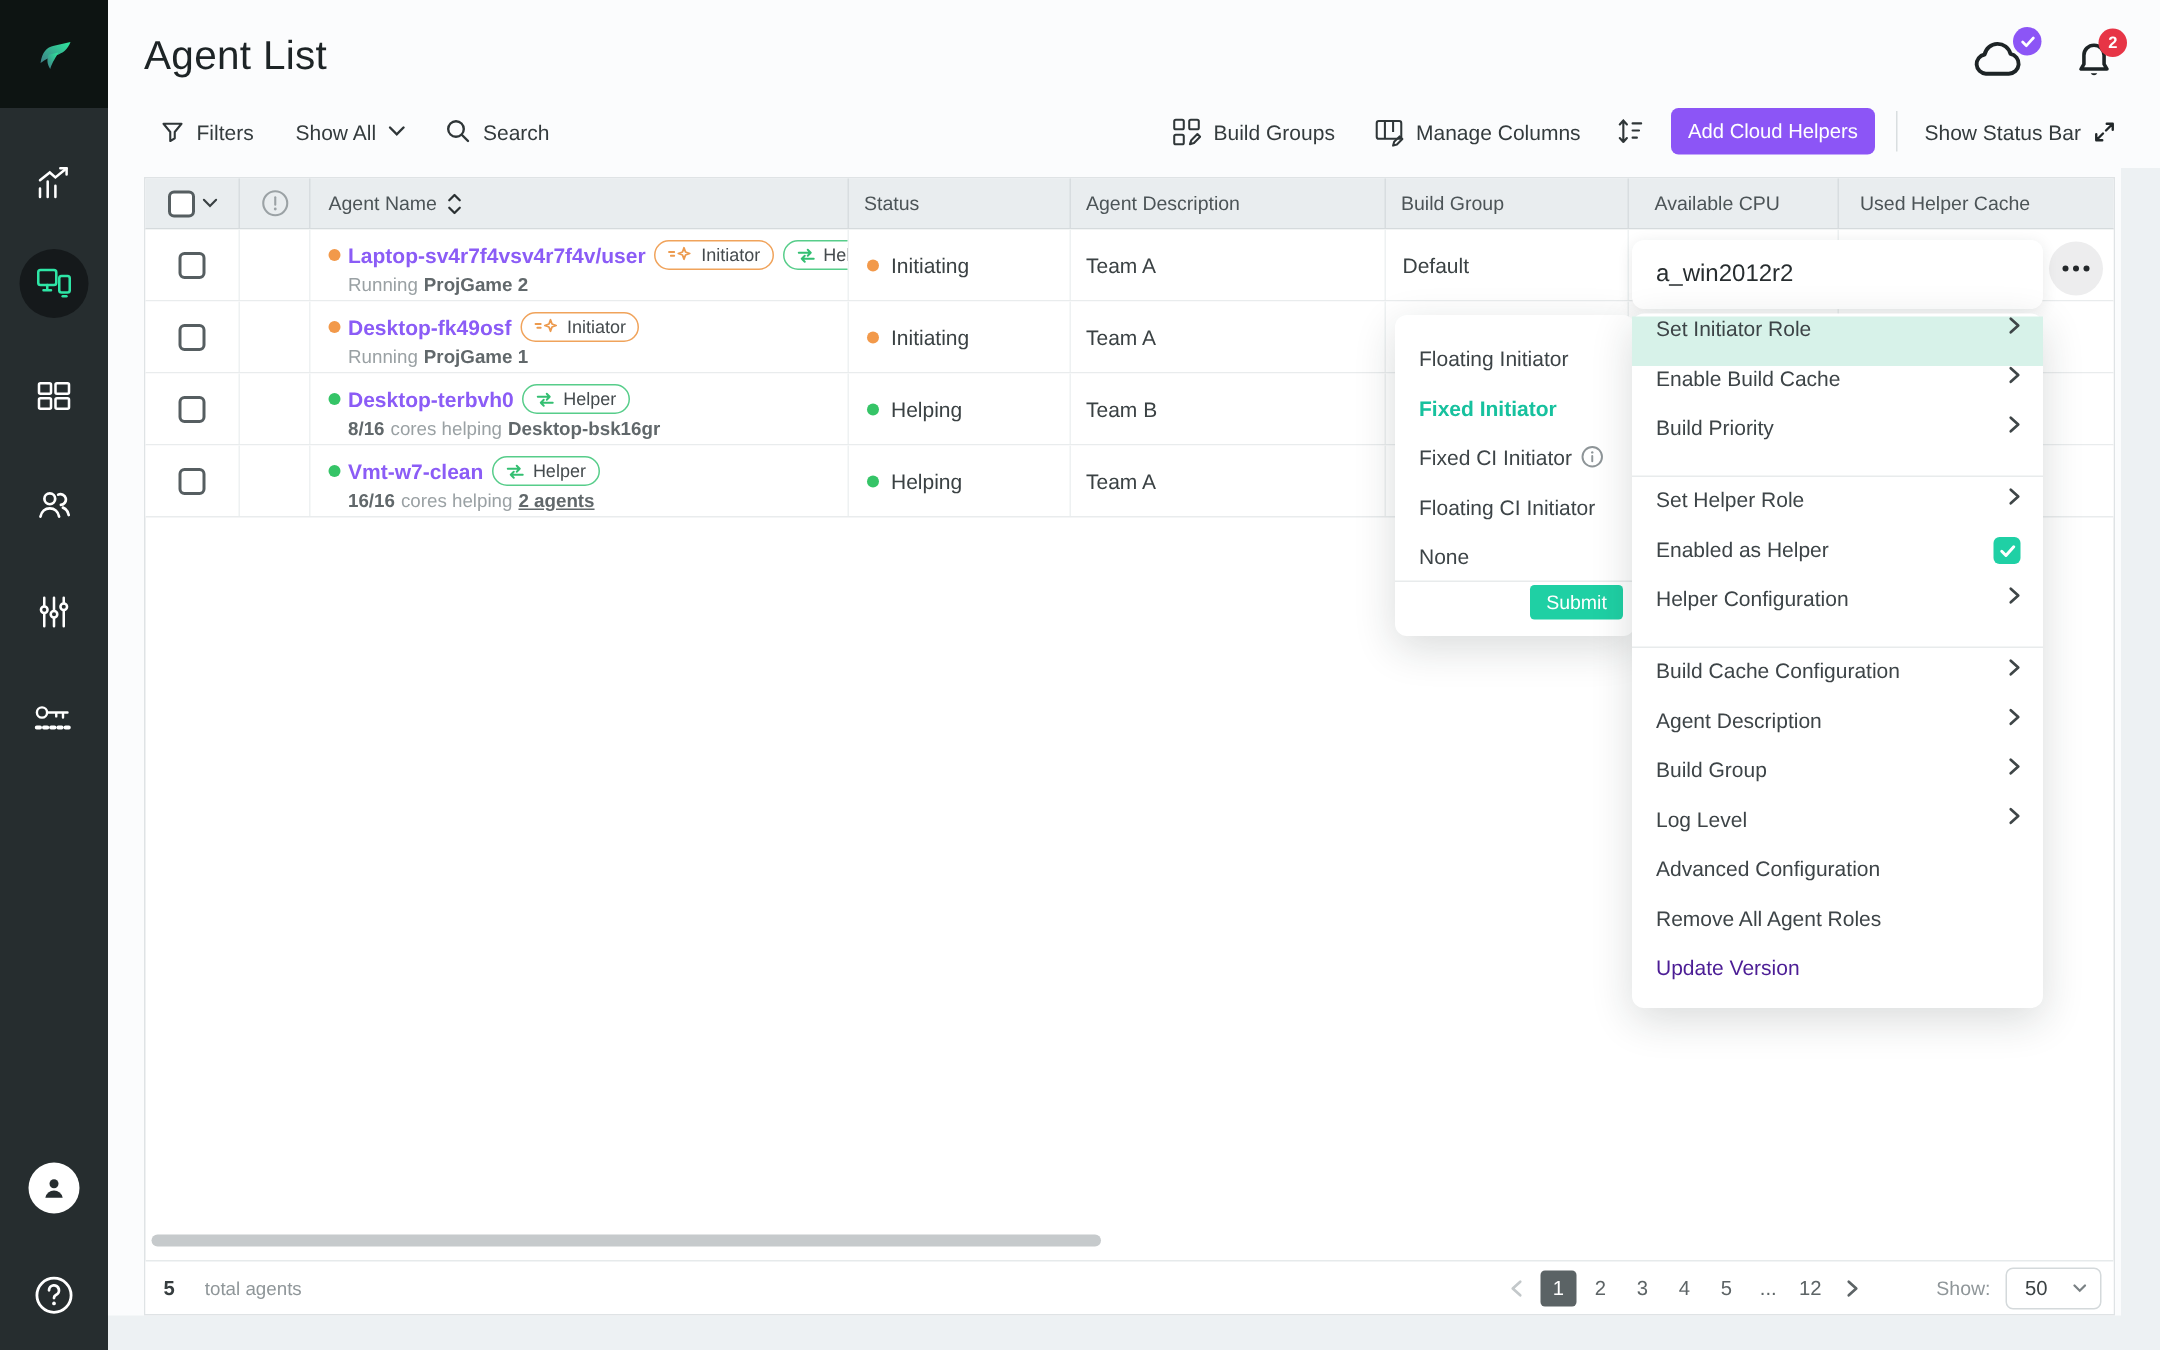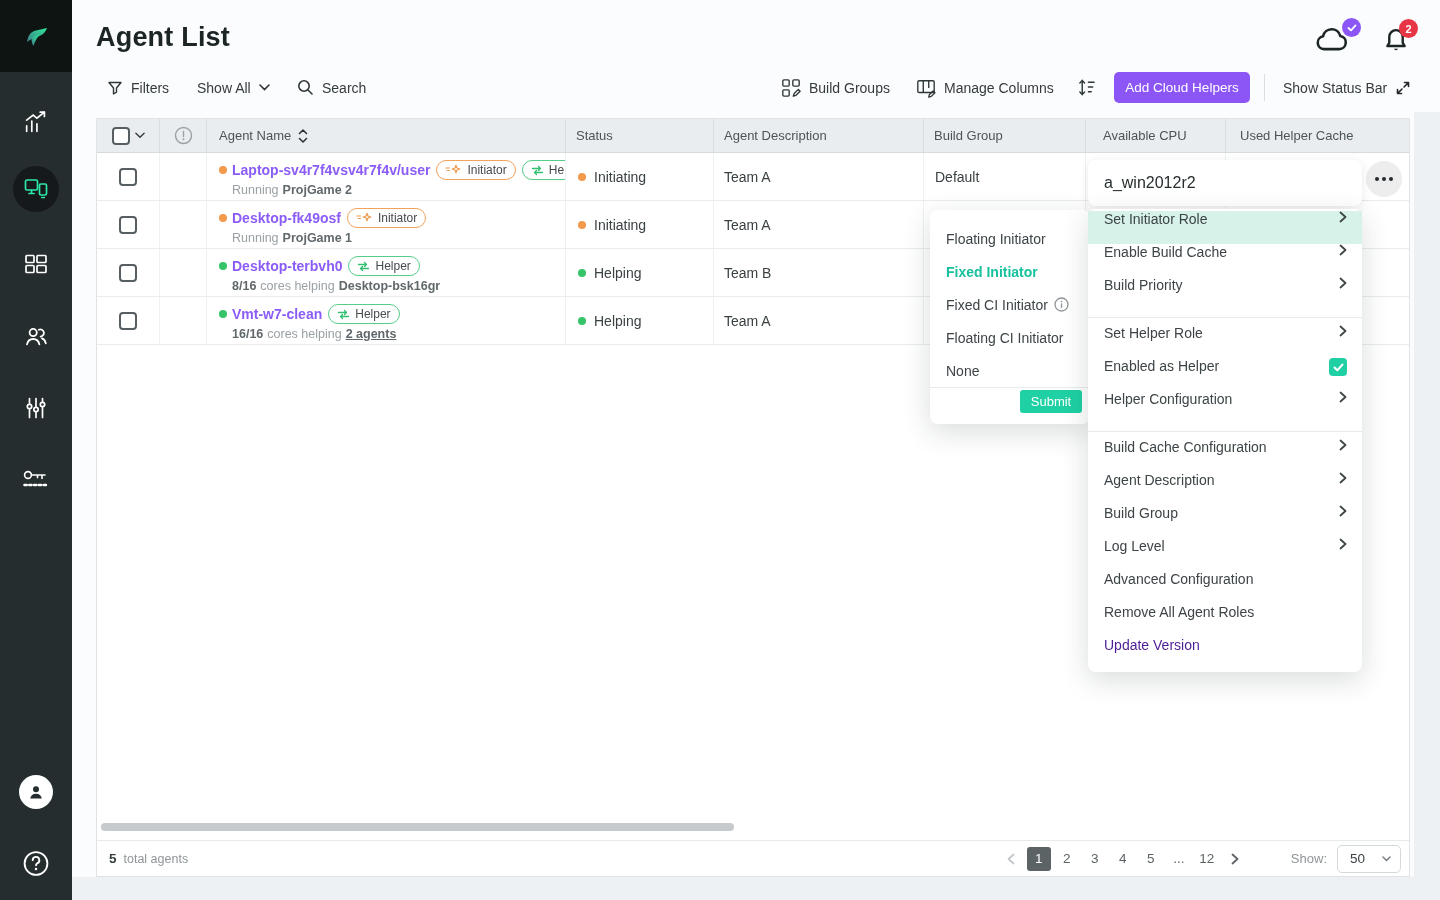"Agent List" .page-title { font-weight: 700 -> 400 }
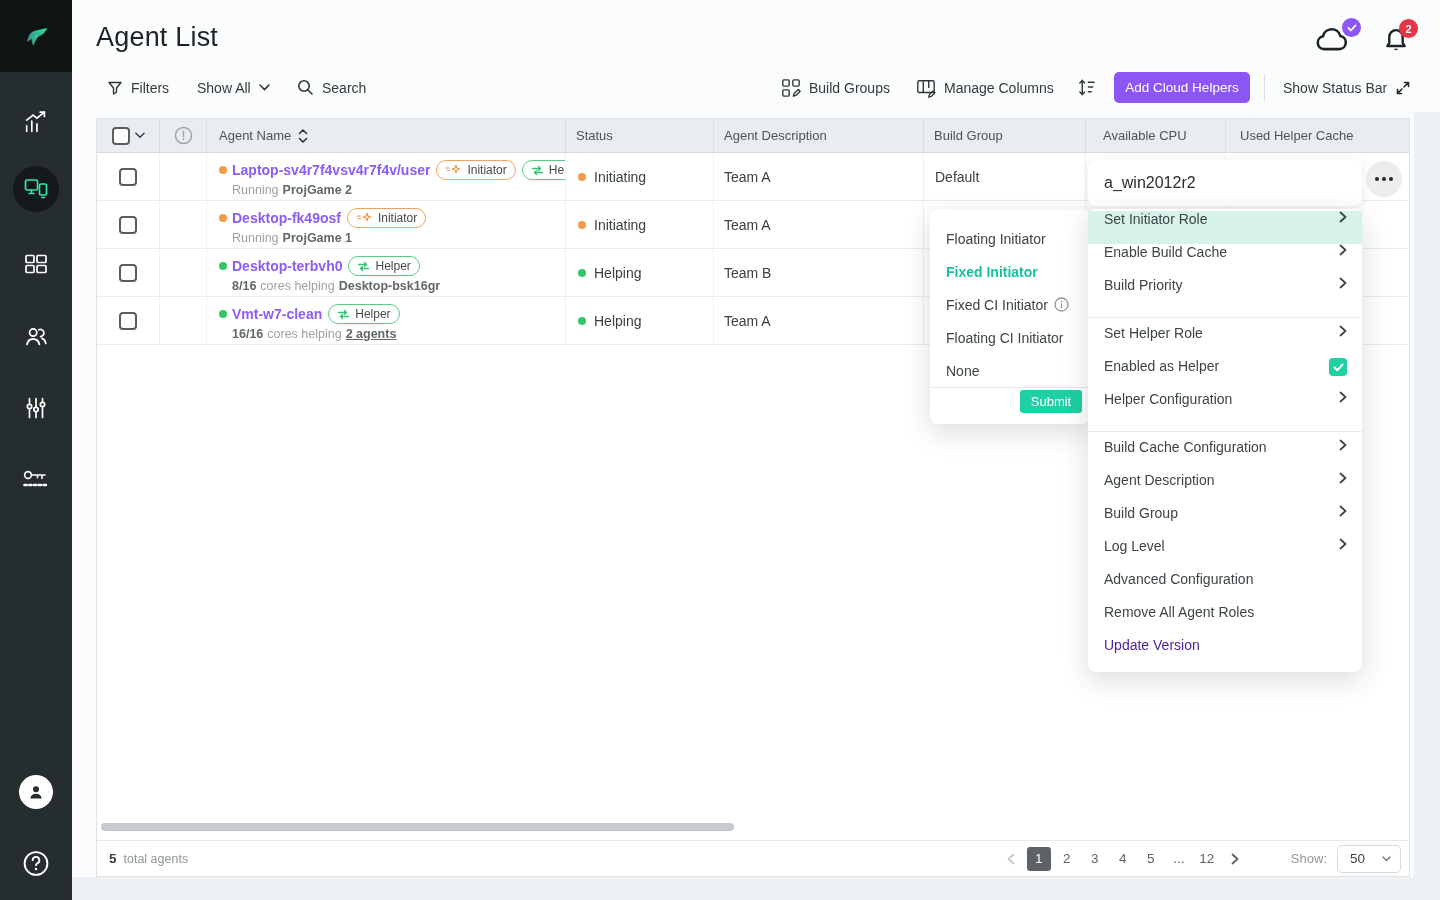"total agents" .total-label { margin-left: 7px -> 20px }
